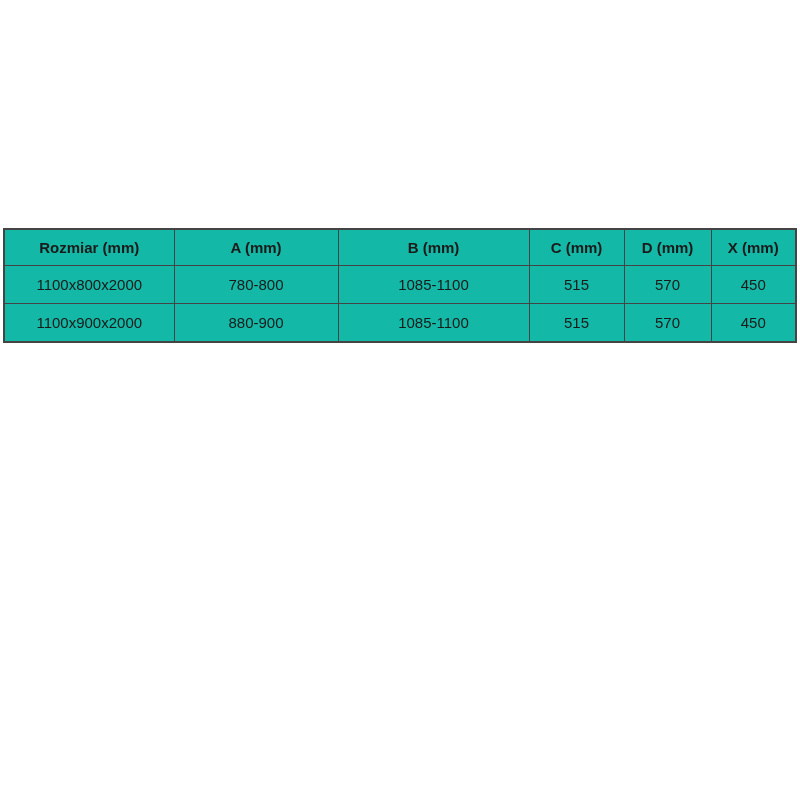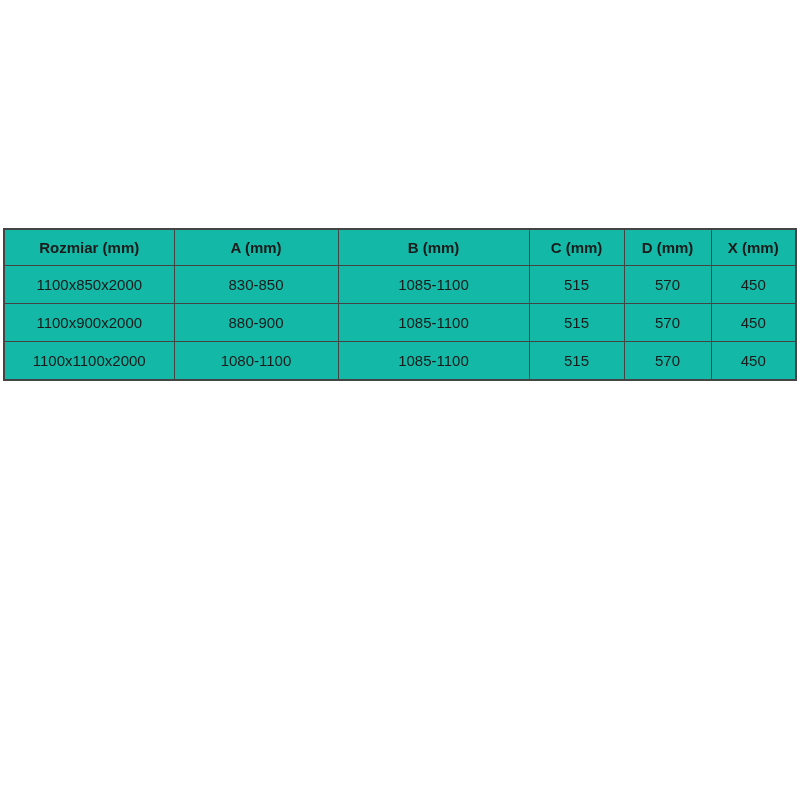"1100x800x2000" tr { html: none -> <tr> <td>1100x800x2000</td> <td>780-800</td> <td>1085-1100</td> <td>515</td> <td>570</td> <td>450</td> </tr> }
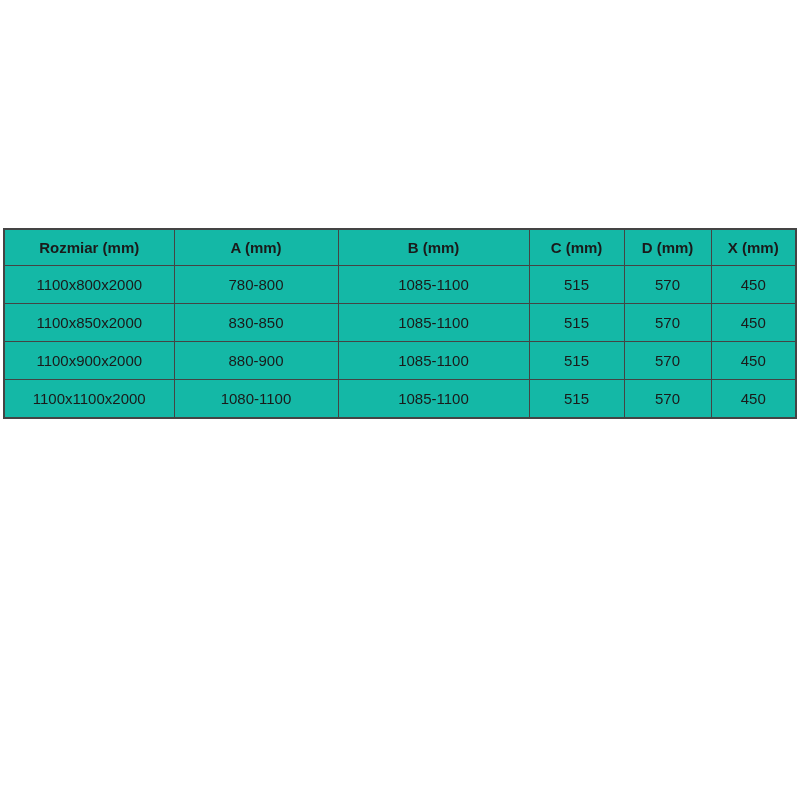"1100x850x2000" tr { html: <tr> <td>1100x850x2000</td> <td>830-850</td> <td>1085-1100</td> <td>515</td> <td>570</td> <td>450</td> </tr> -> none }
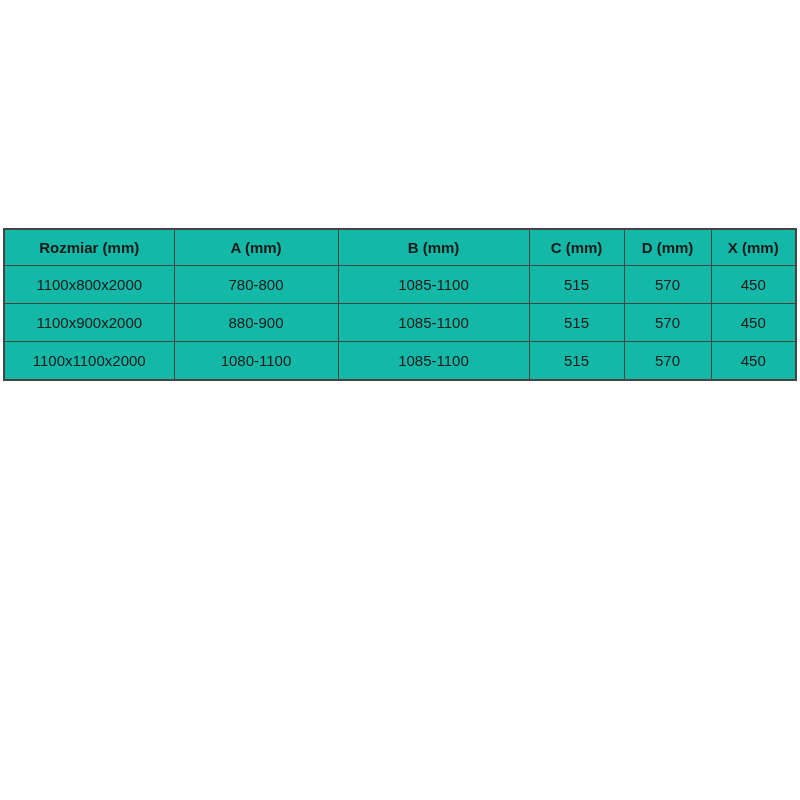"1100x1100x2000" tr { html: <tr> <td>1100x1100x2000</td> <td>1080-1100</td> <td>1085-1100</td> <td>515</td> <td>570</td> <td>450</td> </tr> -> none }
